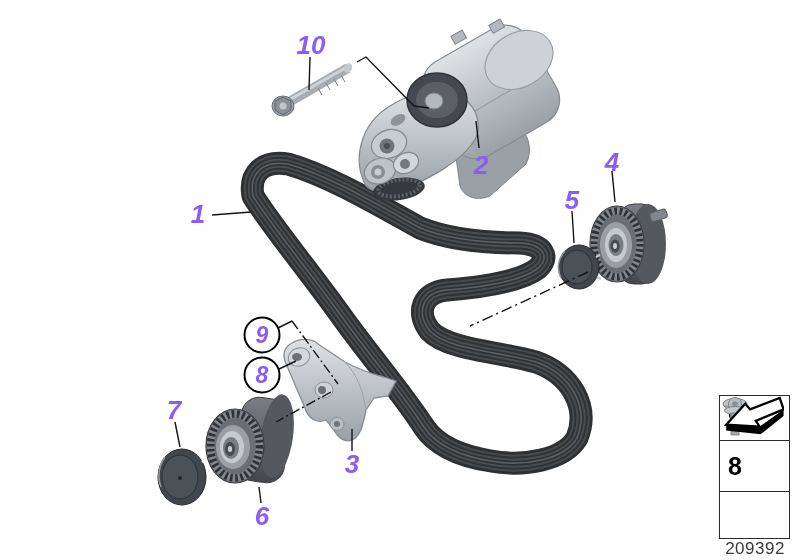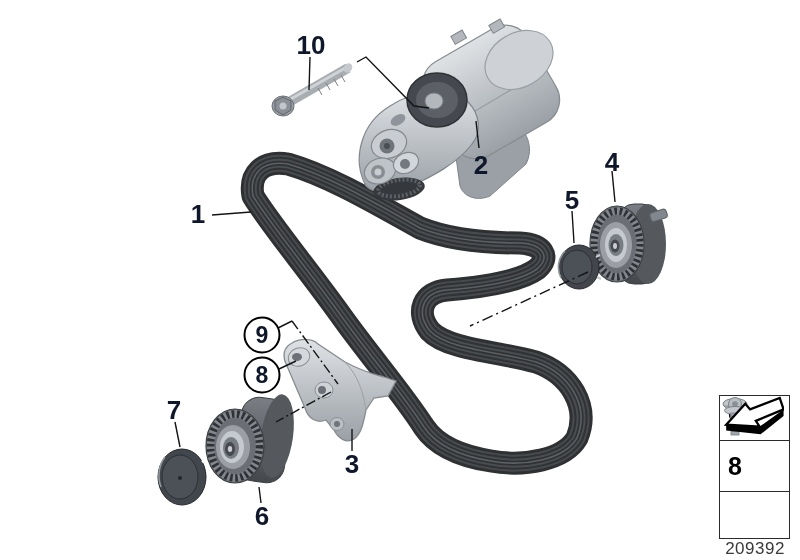"10" .lbl { color: #0f172a -> #8b5cf6; font-style: none -> italic }
